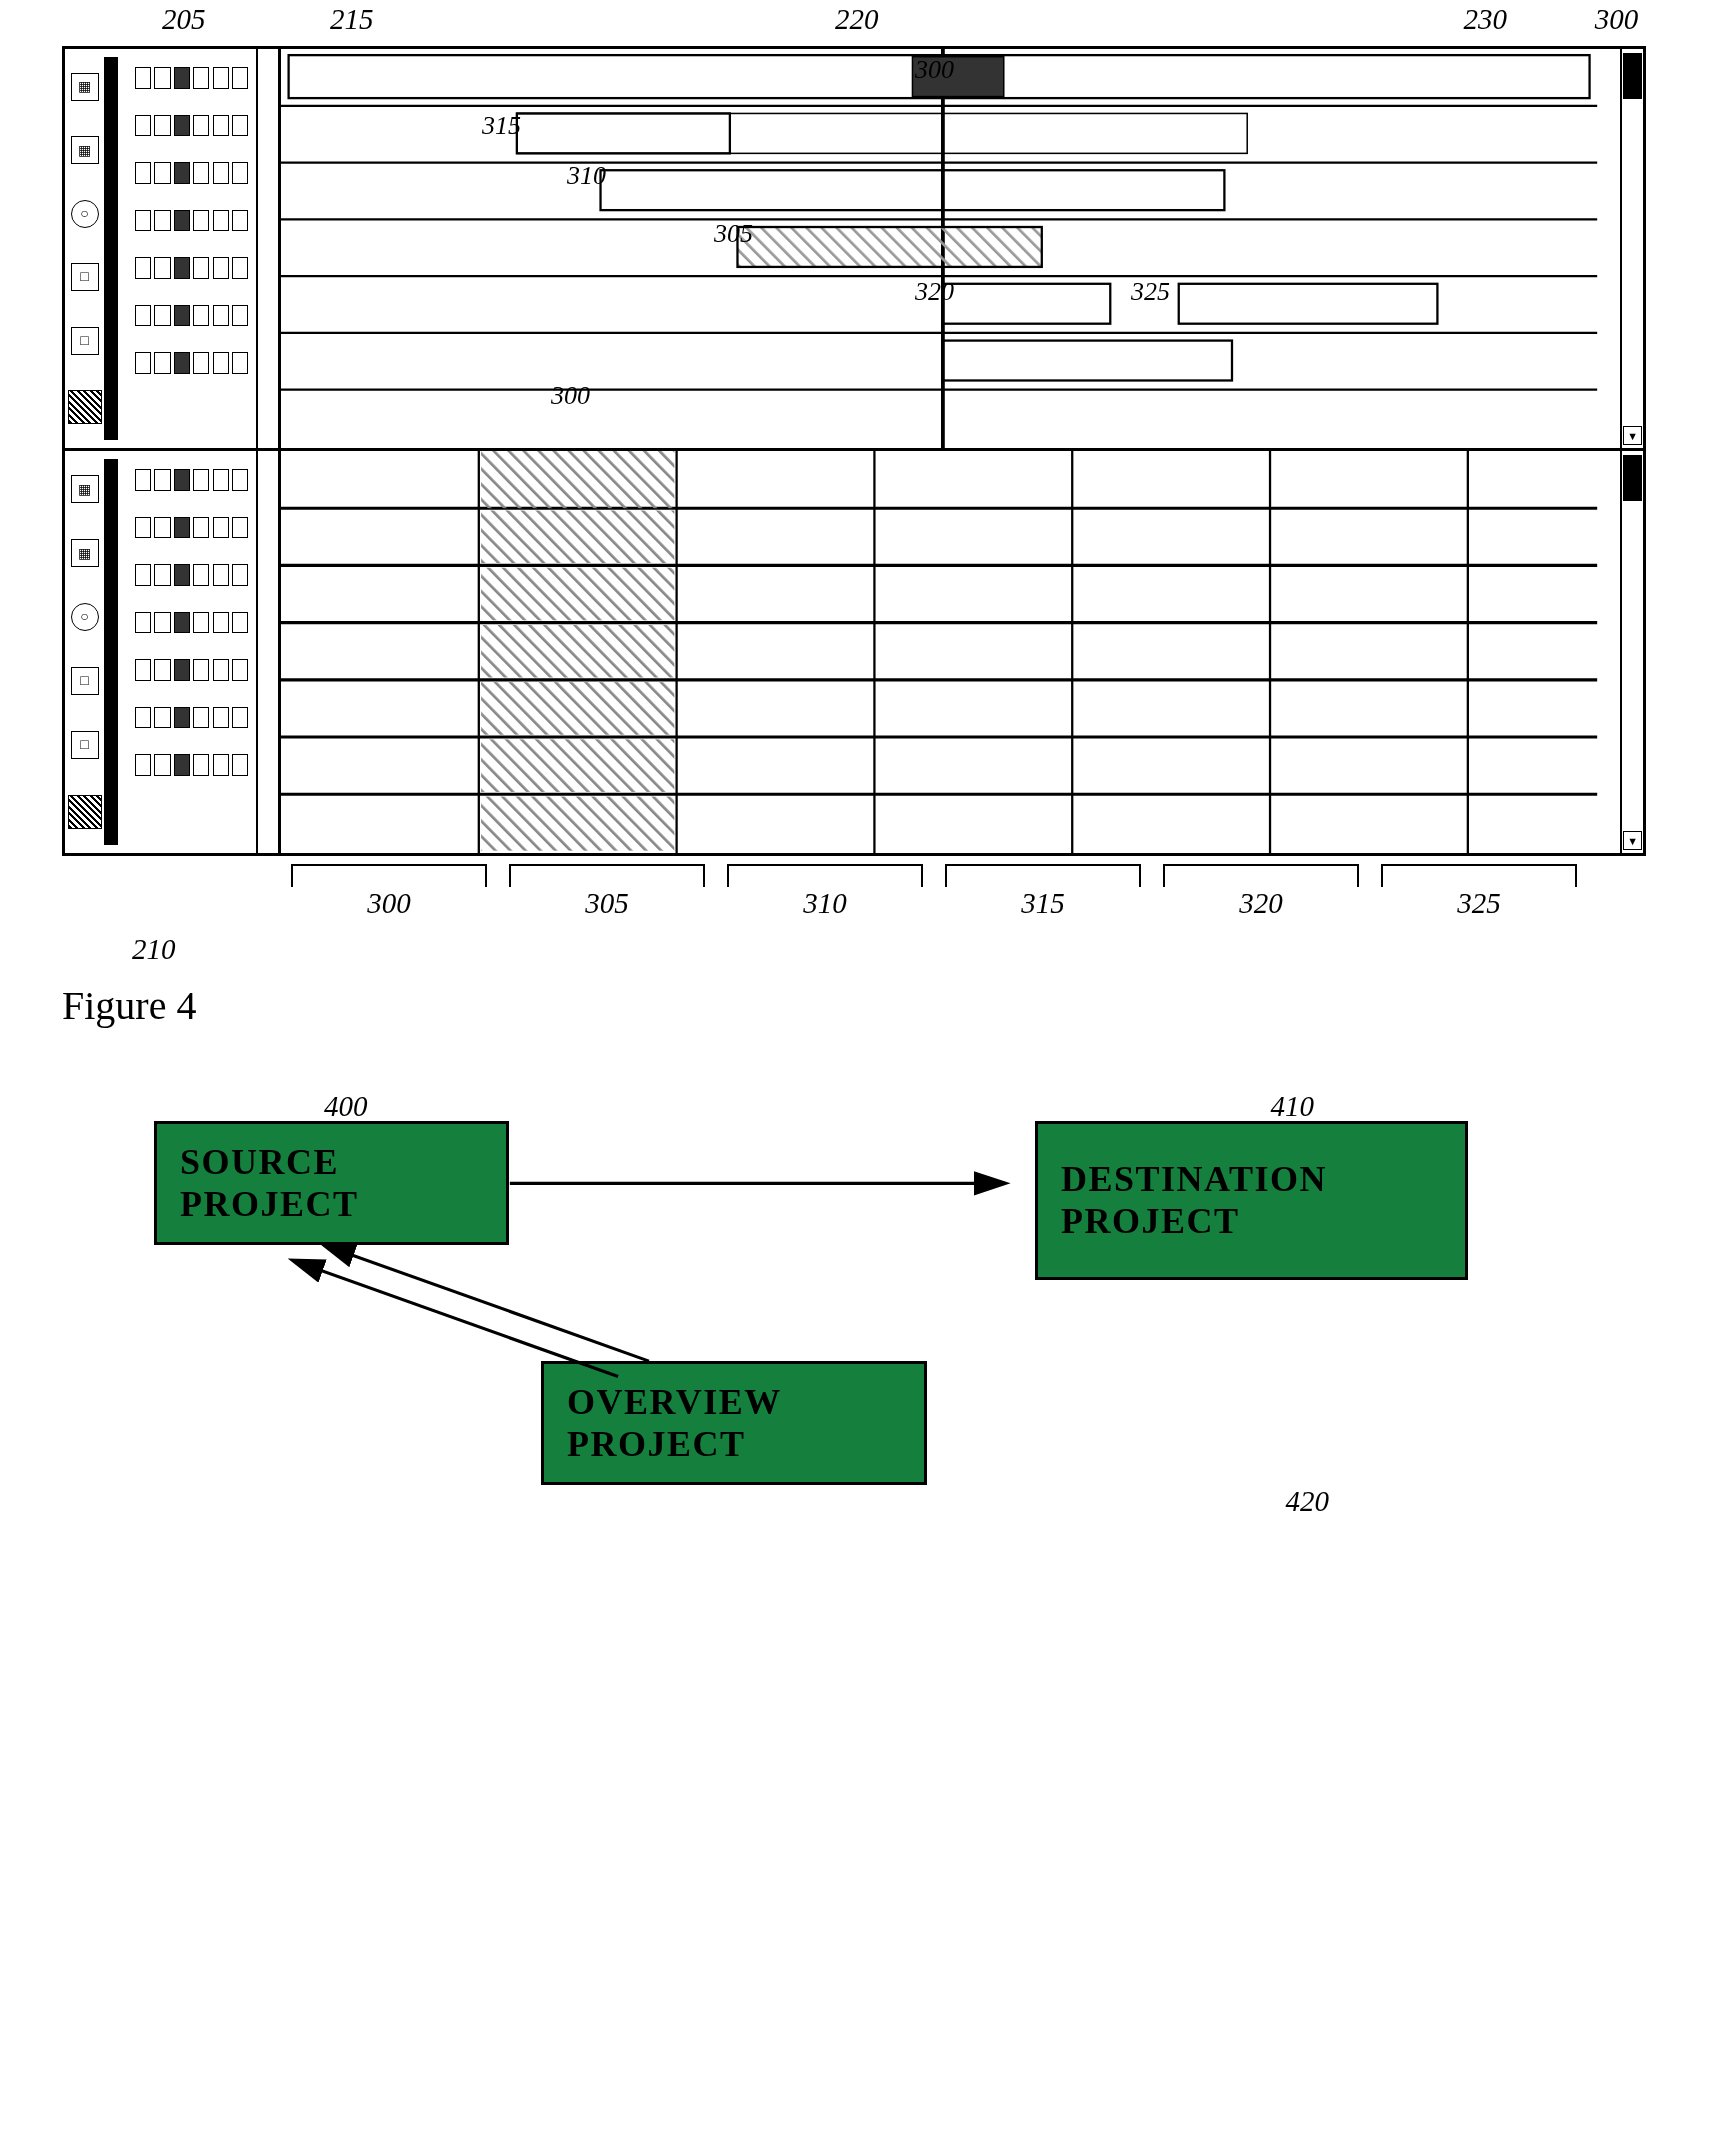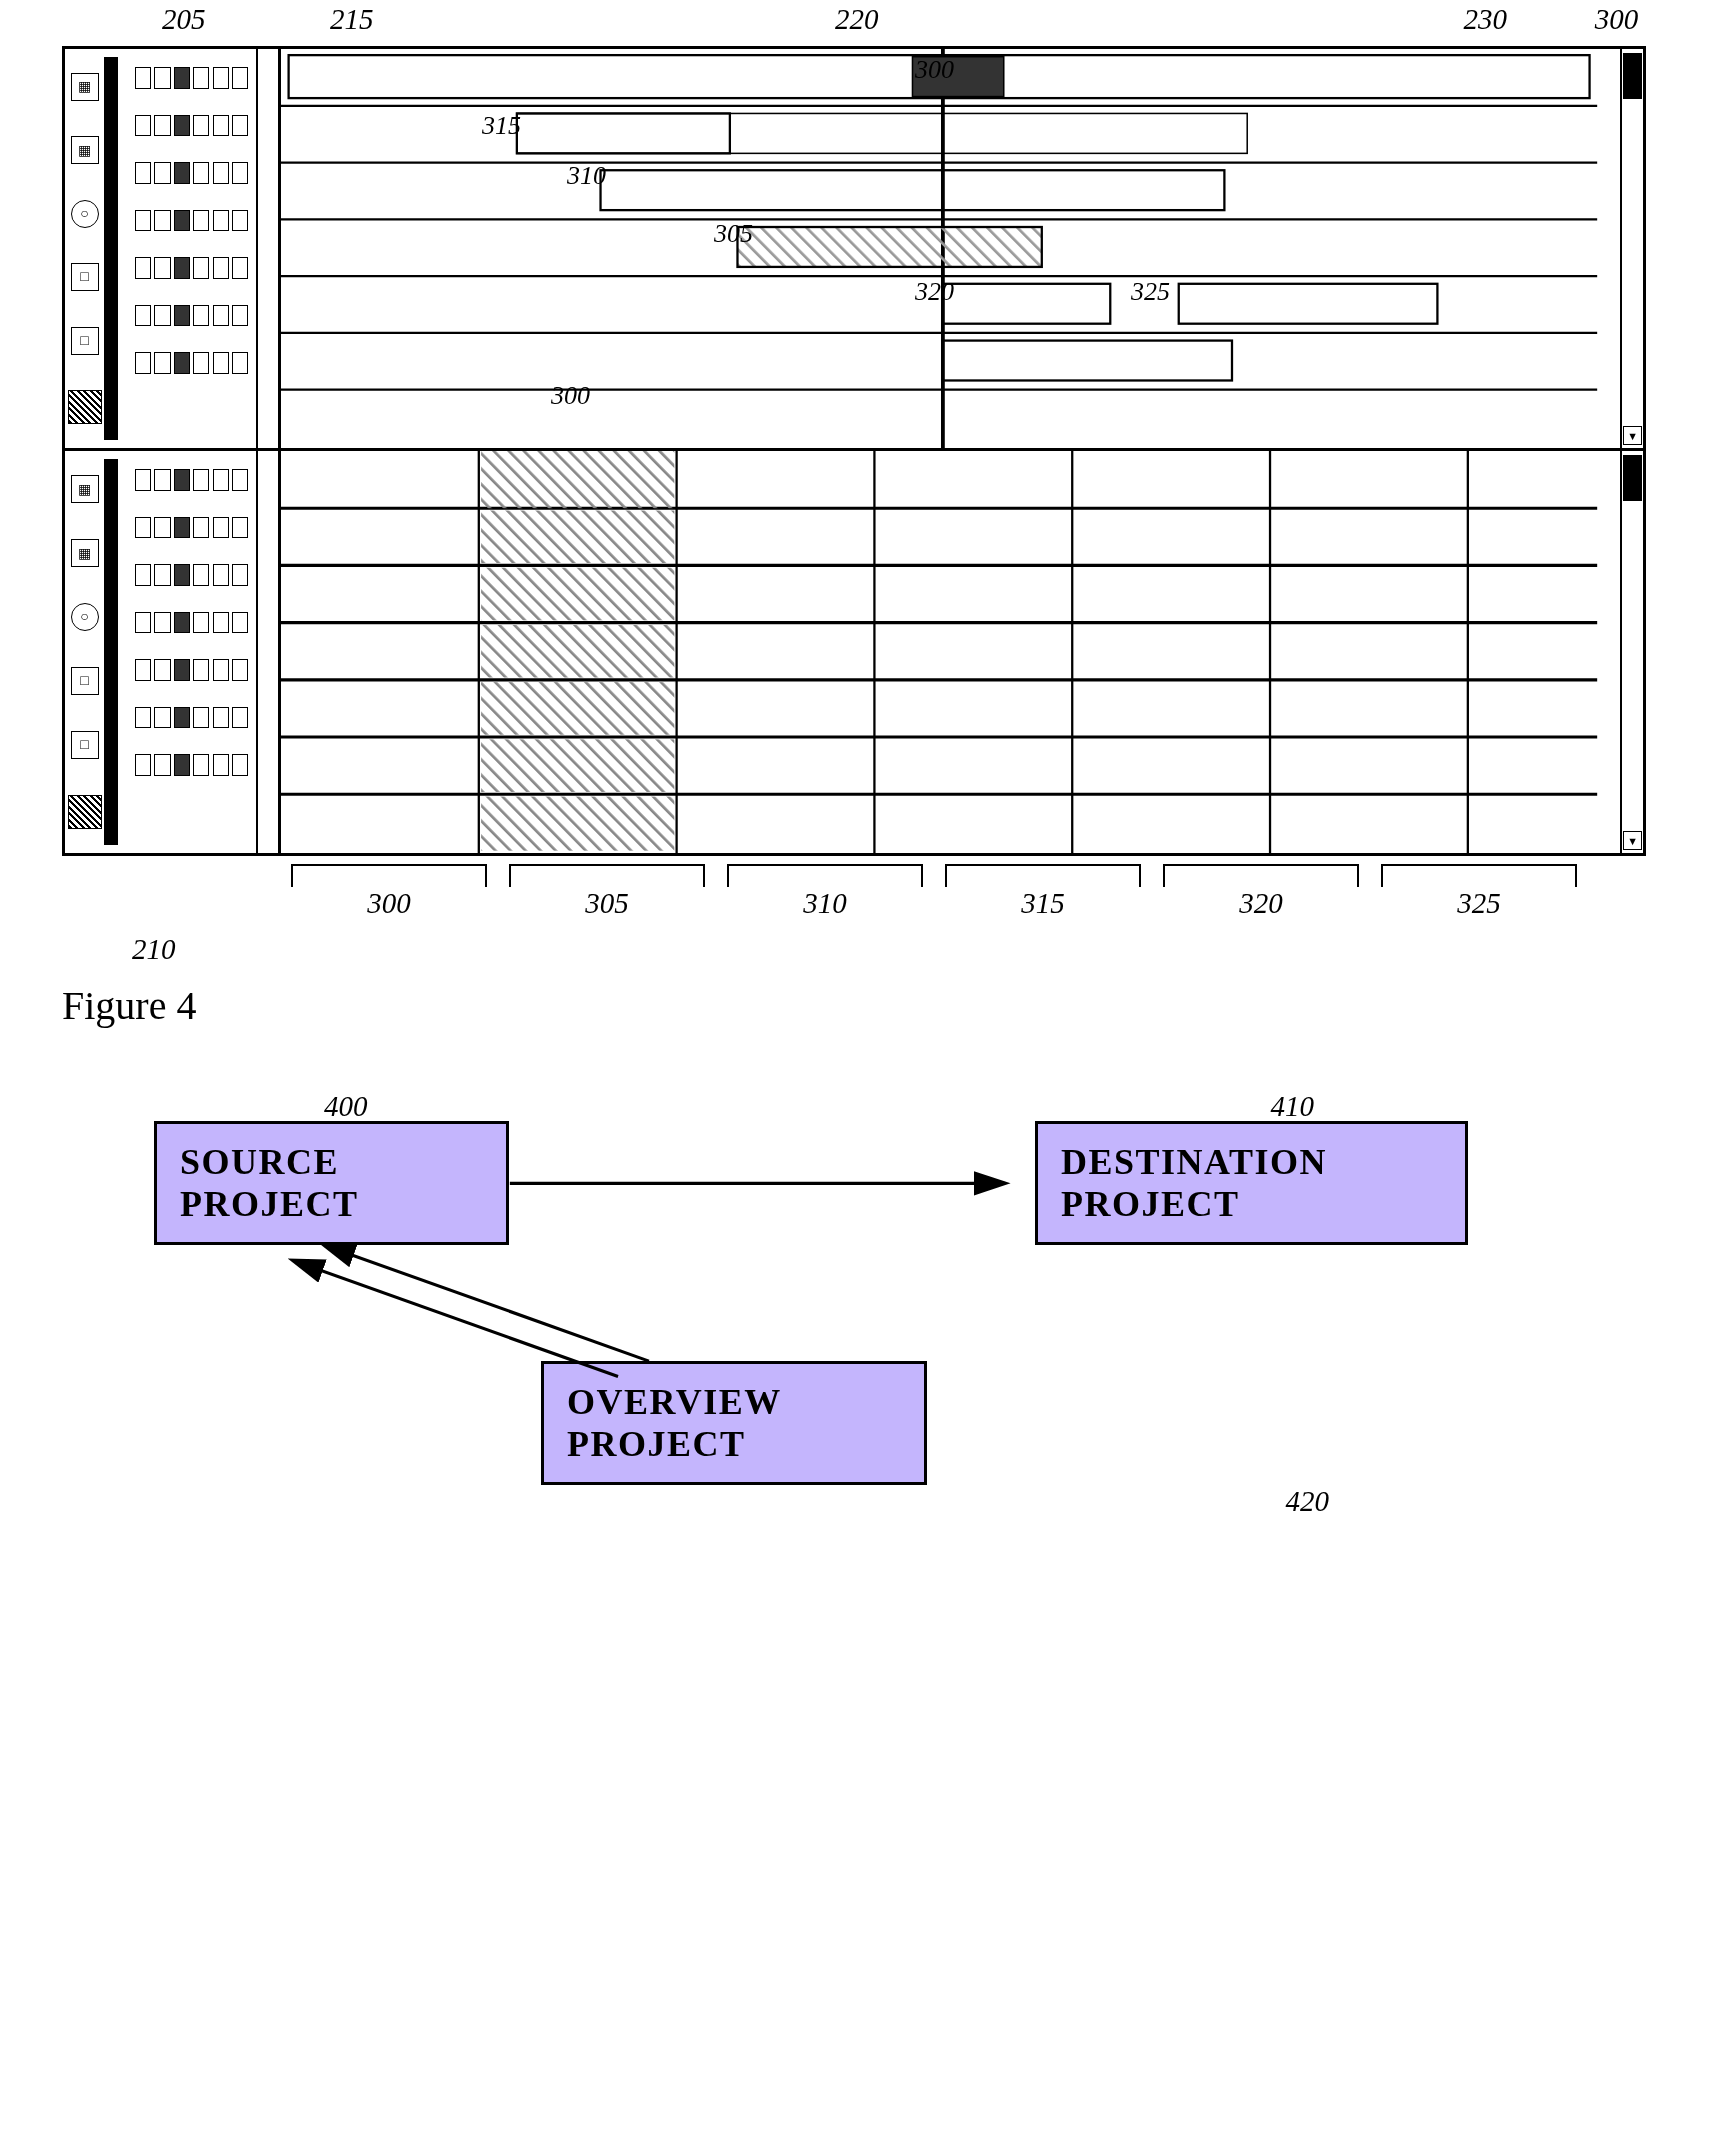"SOURCE PROJECT" .fig4-box { background: #c4b5fd -> #15803d }
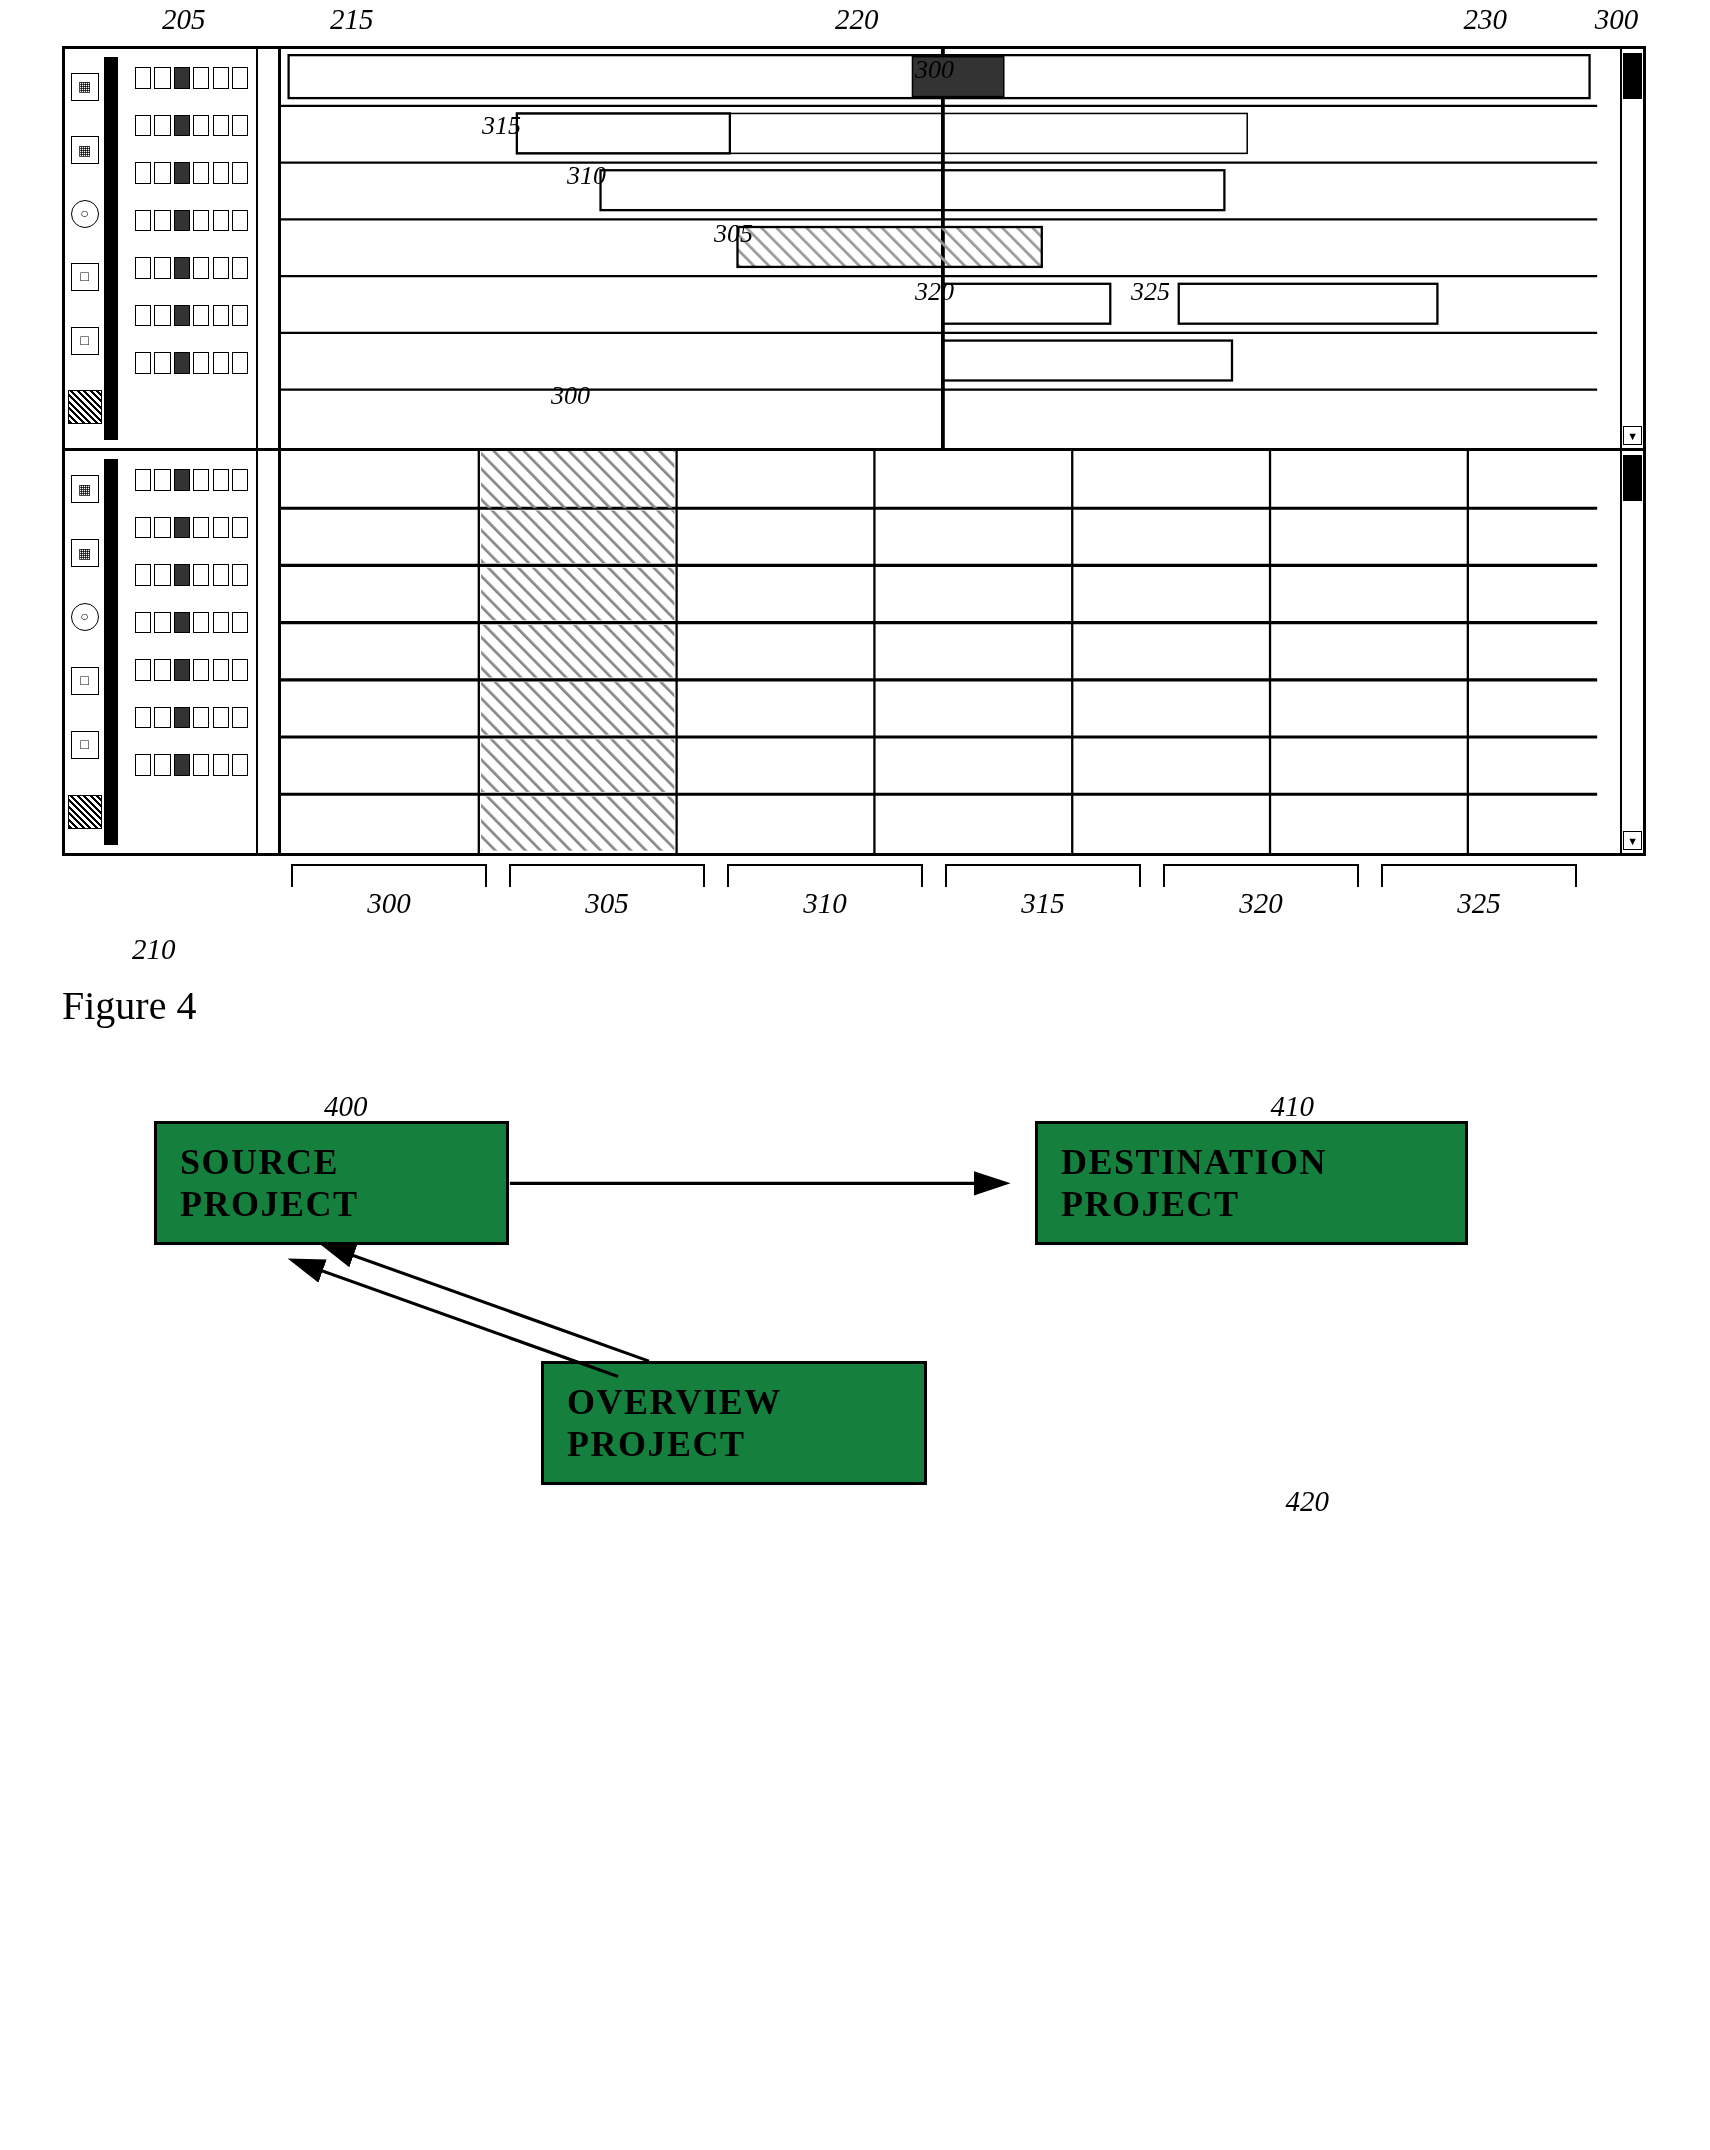"DESTINATION PROJECT" div.fig4-box { height: 124px -> 159px }
